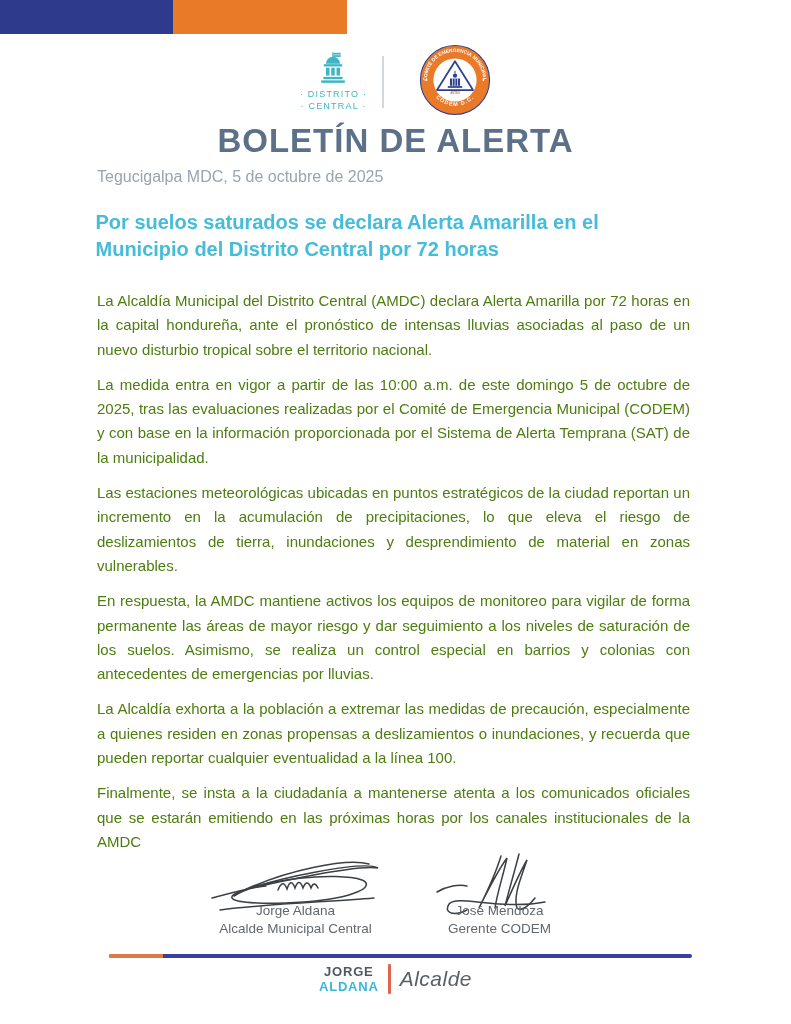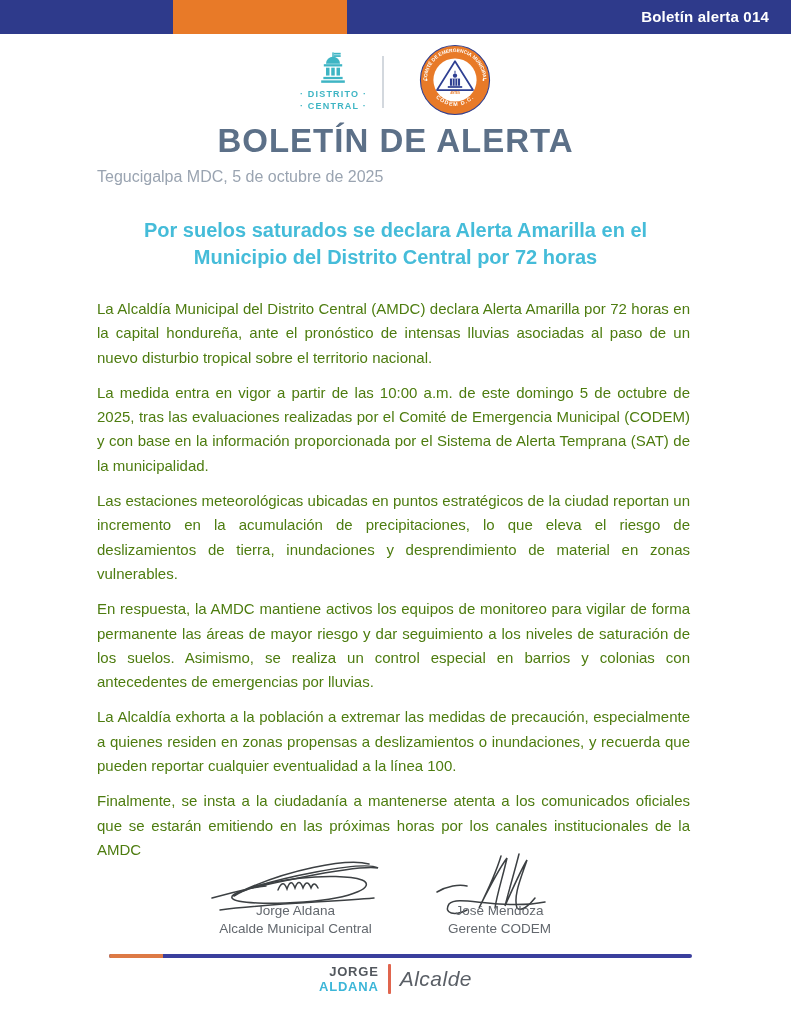"Boletín alerta 014" div.seg-blue-right { html: <div>Boletín alerta 014</div> -> none }
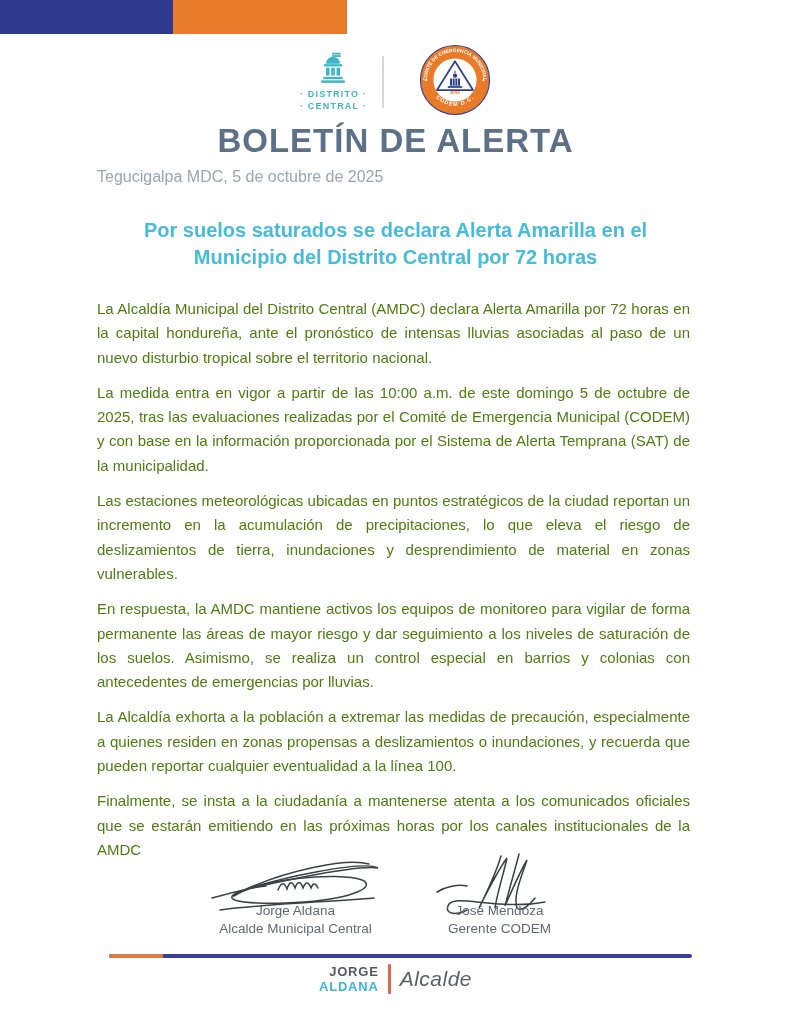"· DISTRITO ·" .distrito { font-weight: bold -> normal }
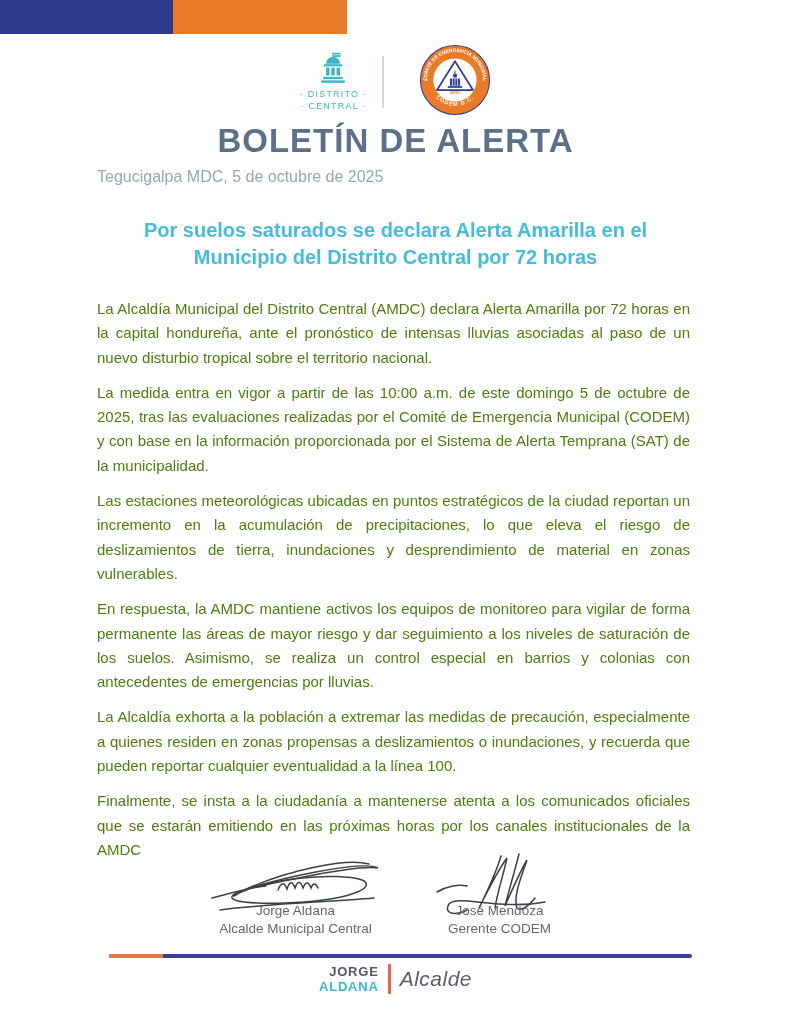"Por suelos saturados se declara" .headline { margin: 31px auto 0 -> 23px auto 0; text-align: center -> left }
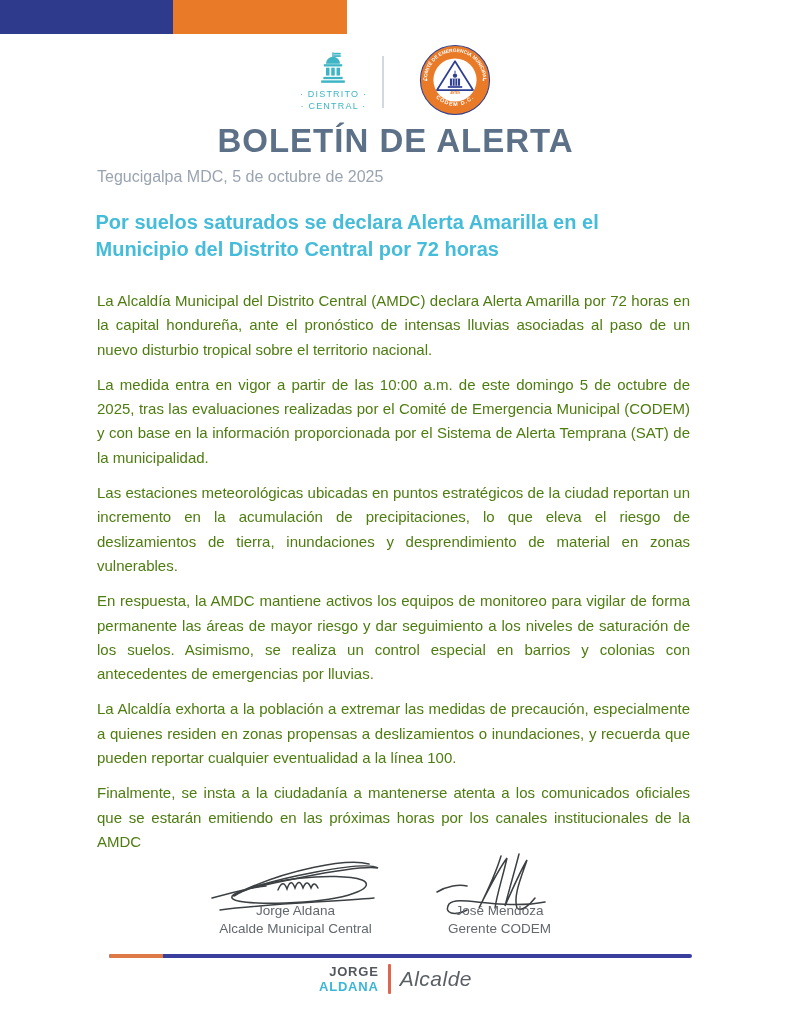"JORGE" .brand-first { text-align: none -> center }
